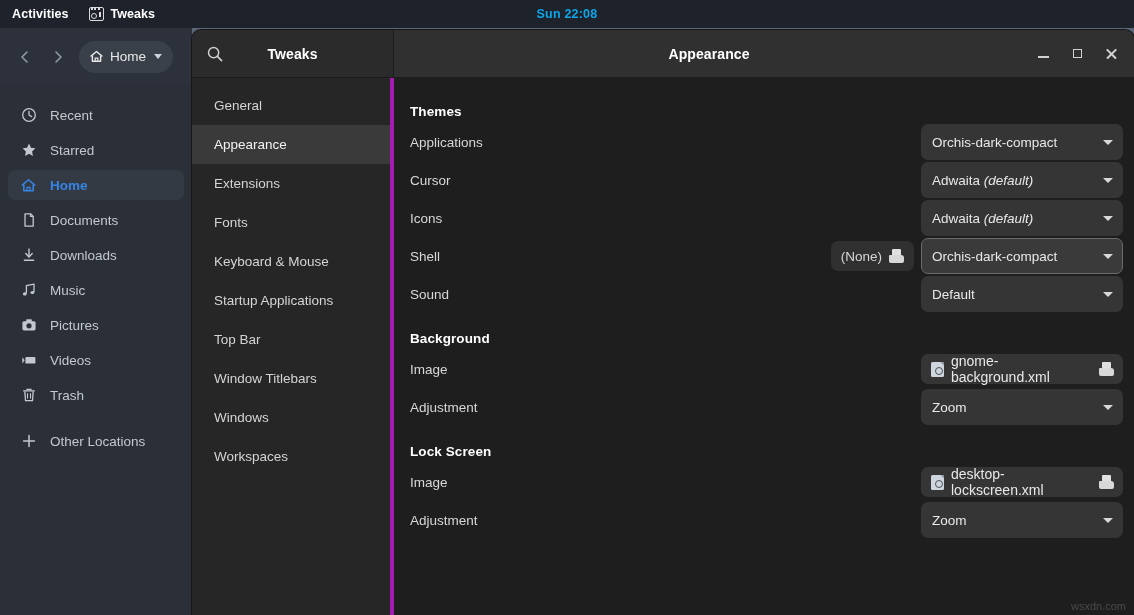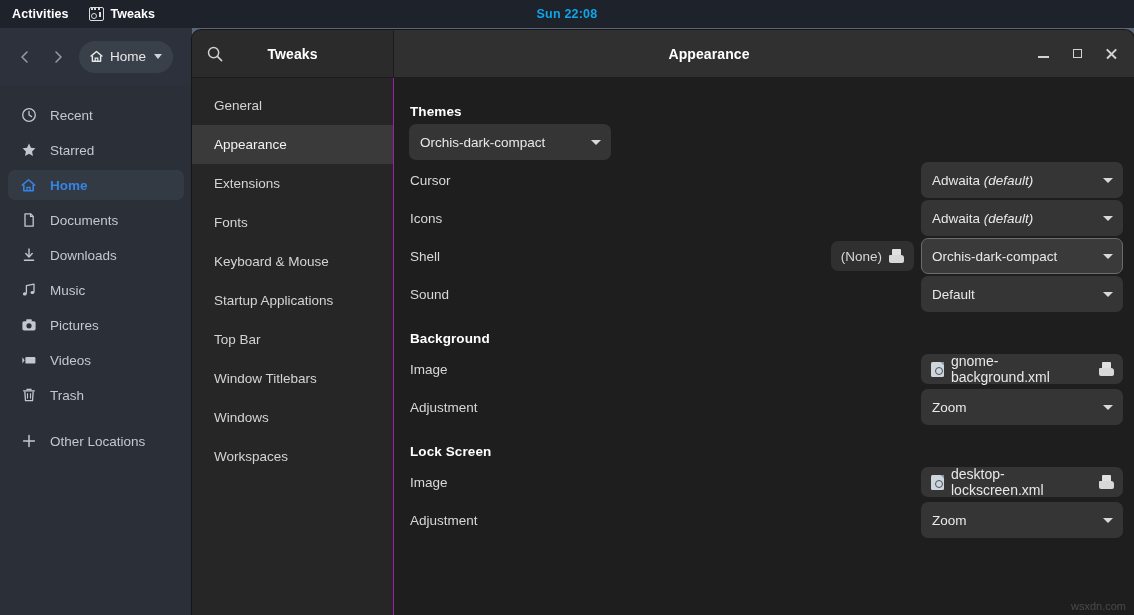"General" #tweaks-sidebar { border-right: 1px solid #a21caf -> 4px solid #a21caf }
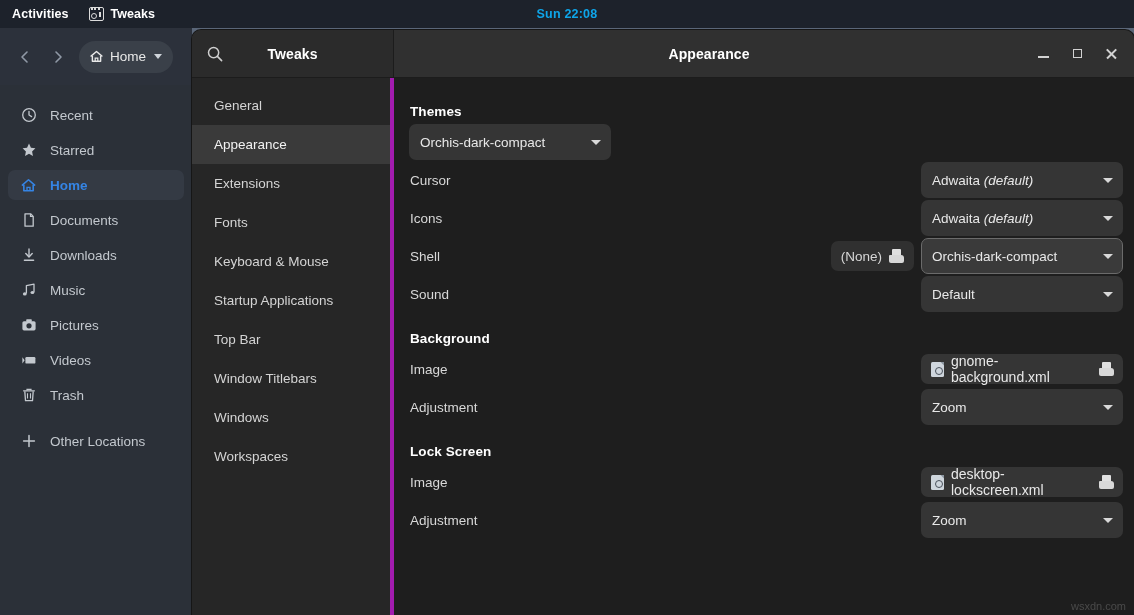"Applications" div.row-label { html: none -> <div>Applications</div> }
